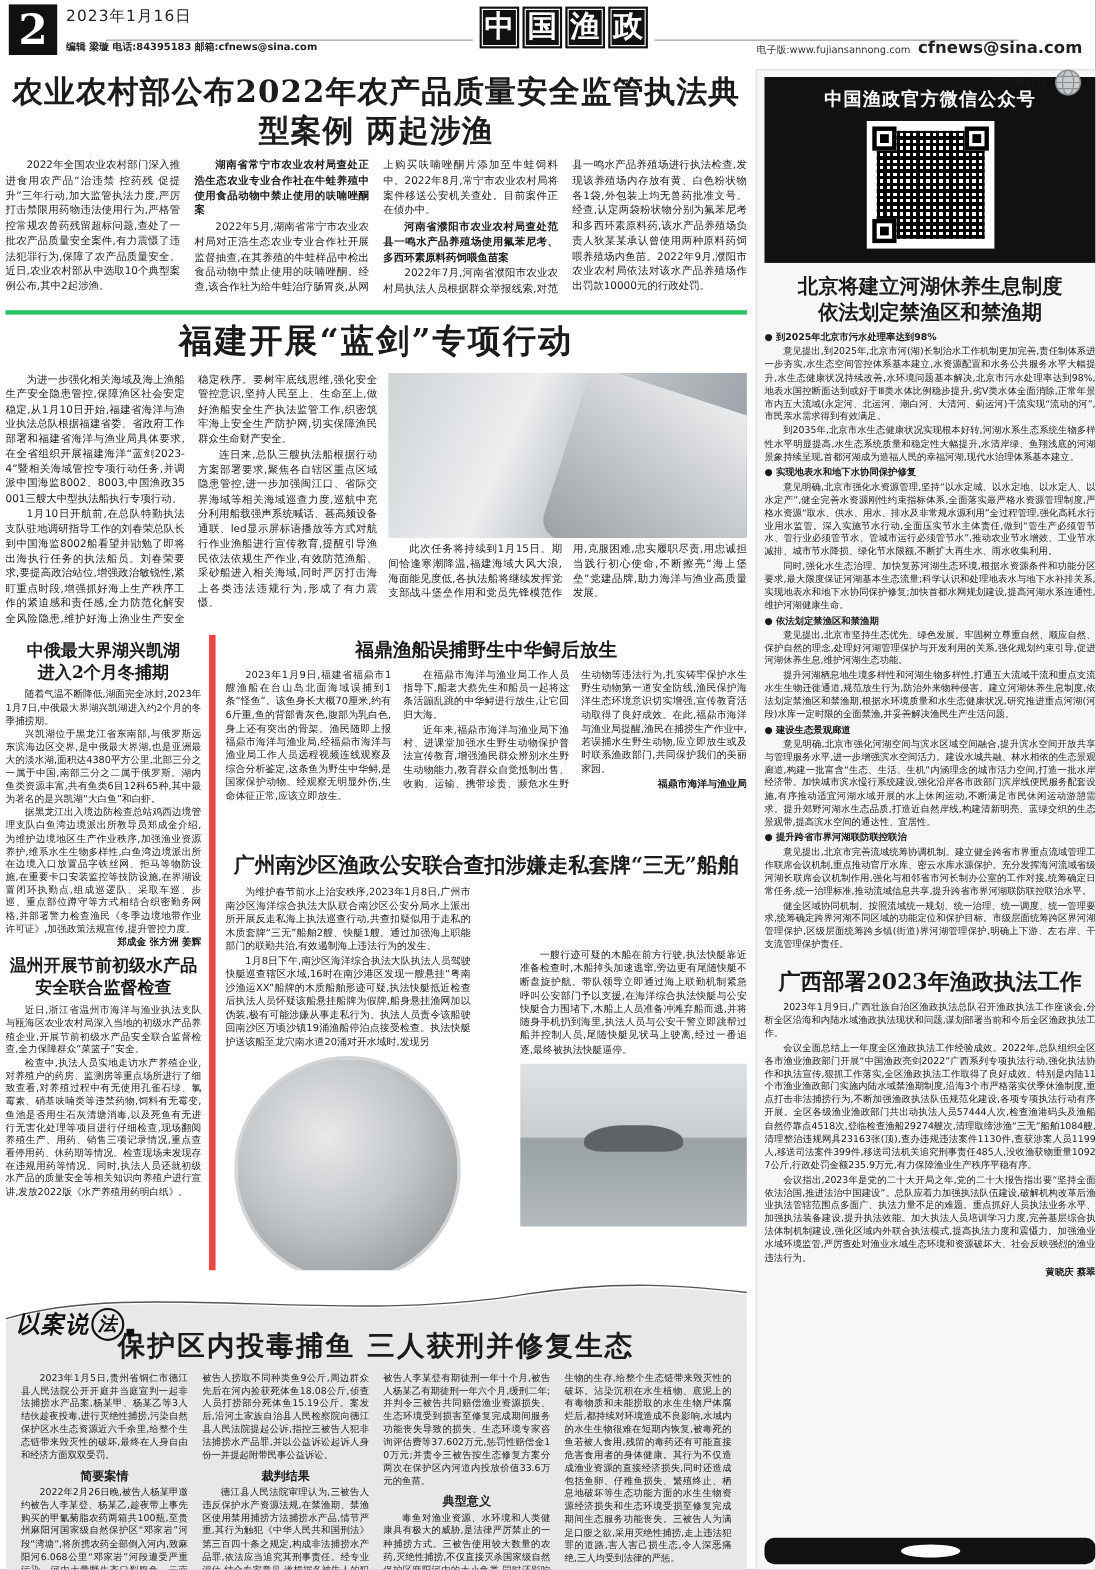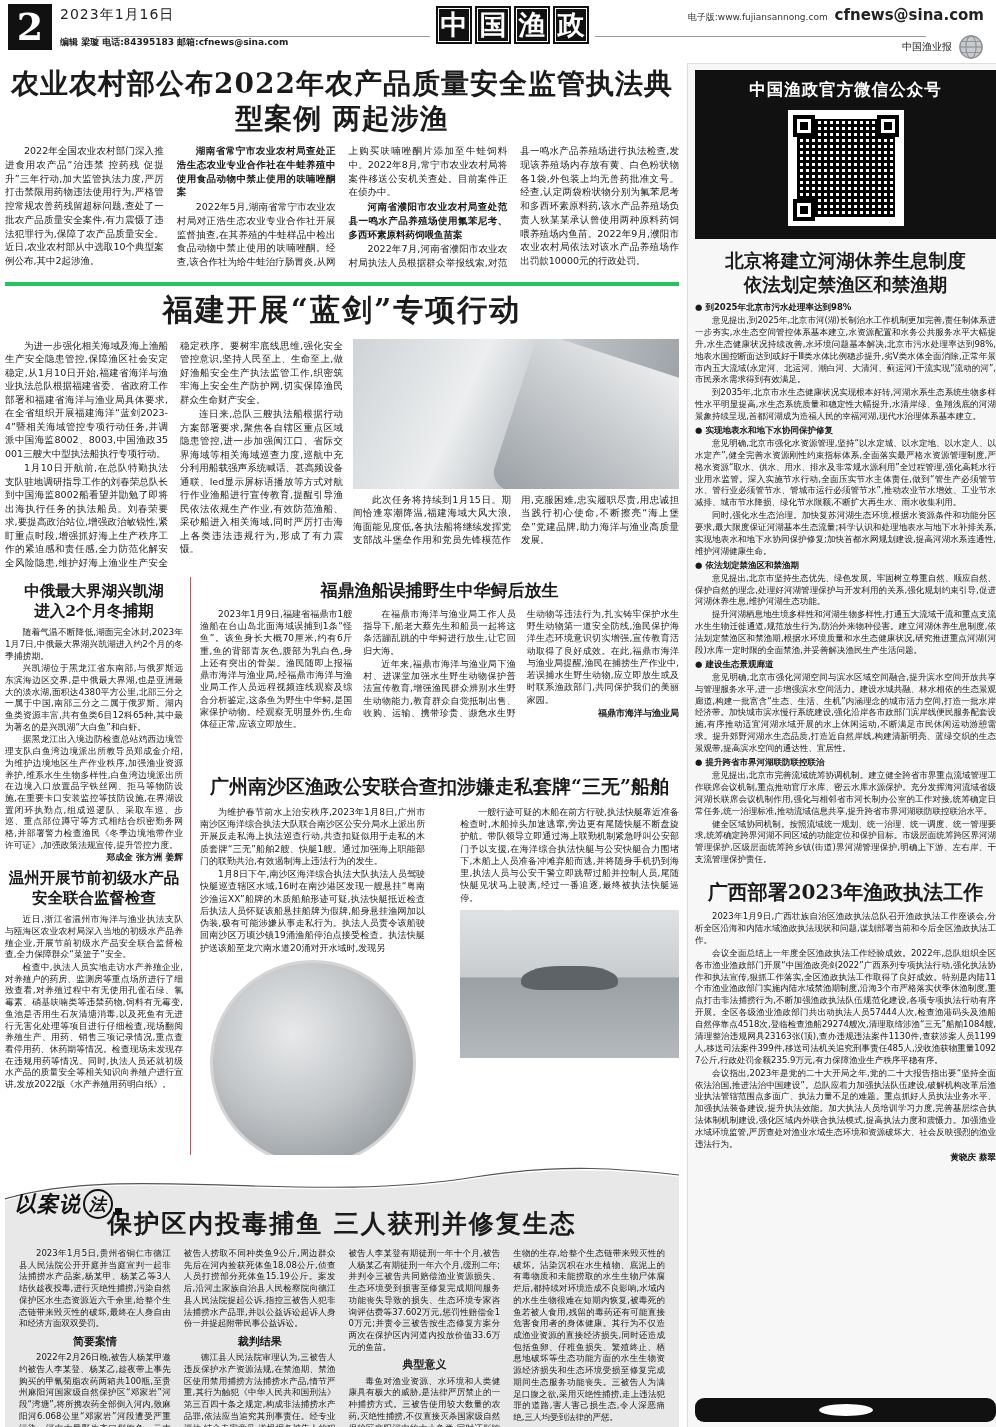"电子版:www.fujiansannong.com" .eed { margin-top: none -> 28px }
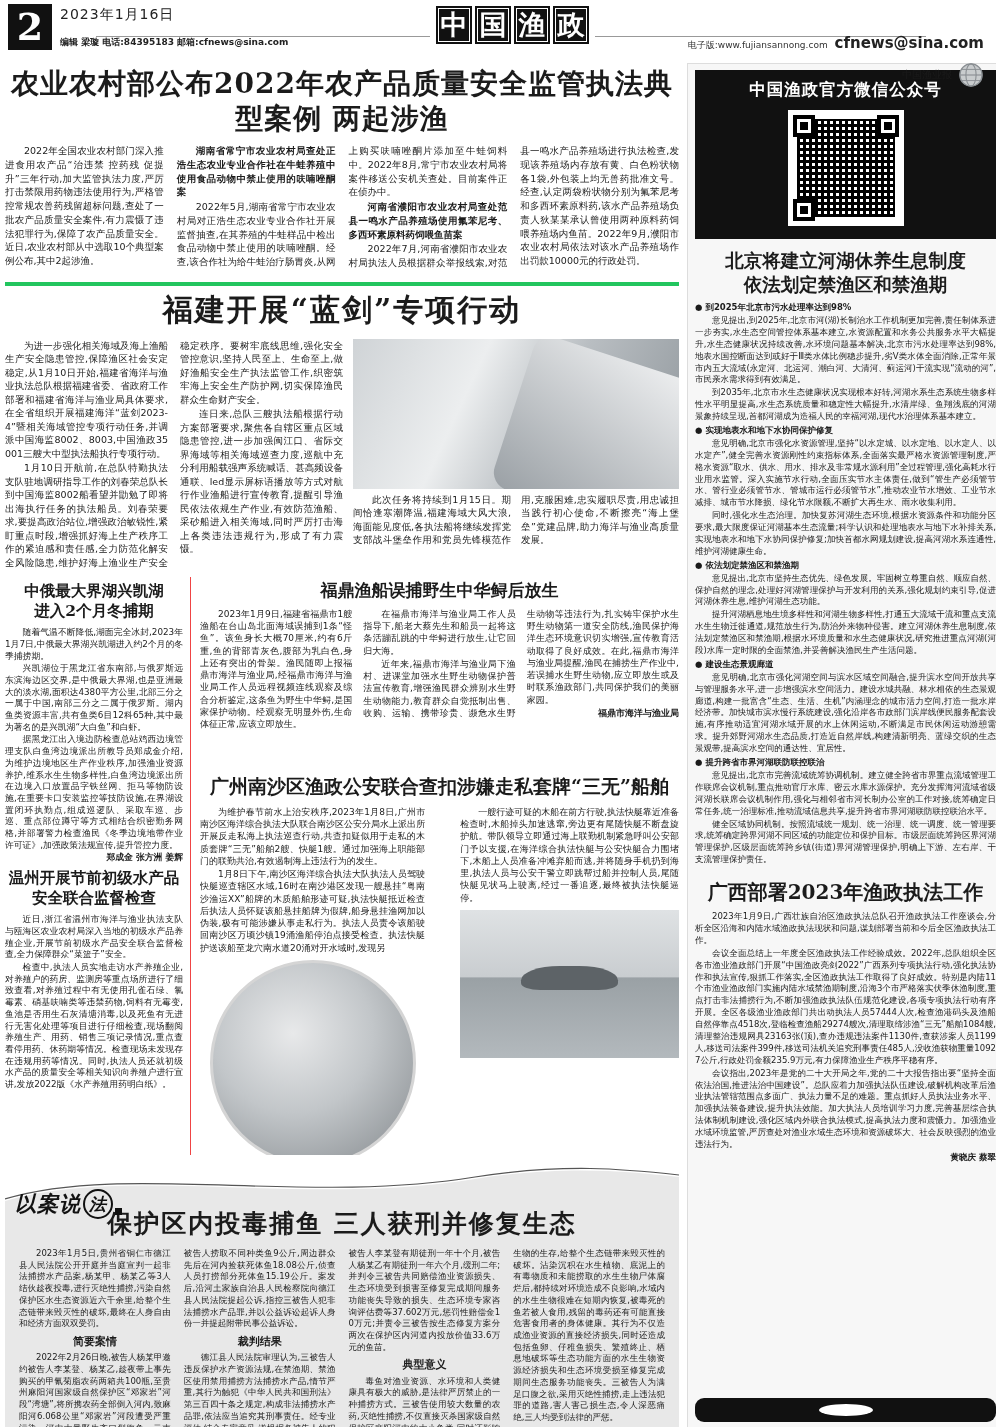"中俄最大界湖兴凯湖" .col-left { border-right: 1px solid #ef4444 -> 6px solid #ef4444 }
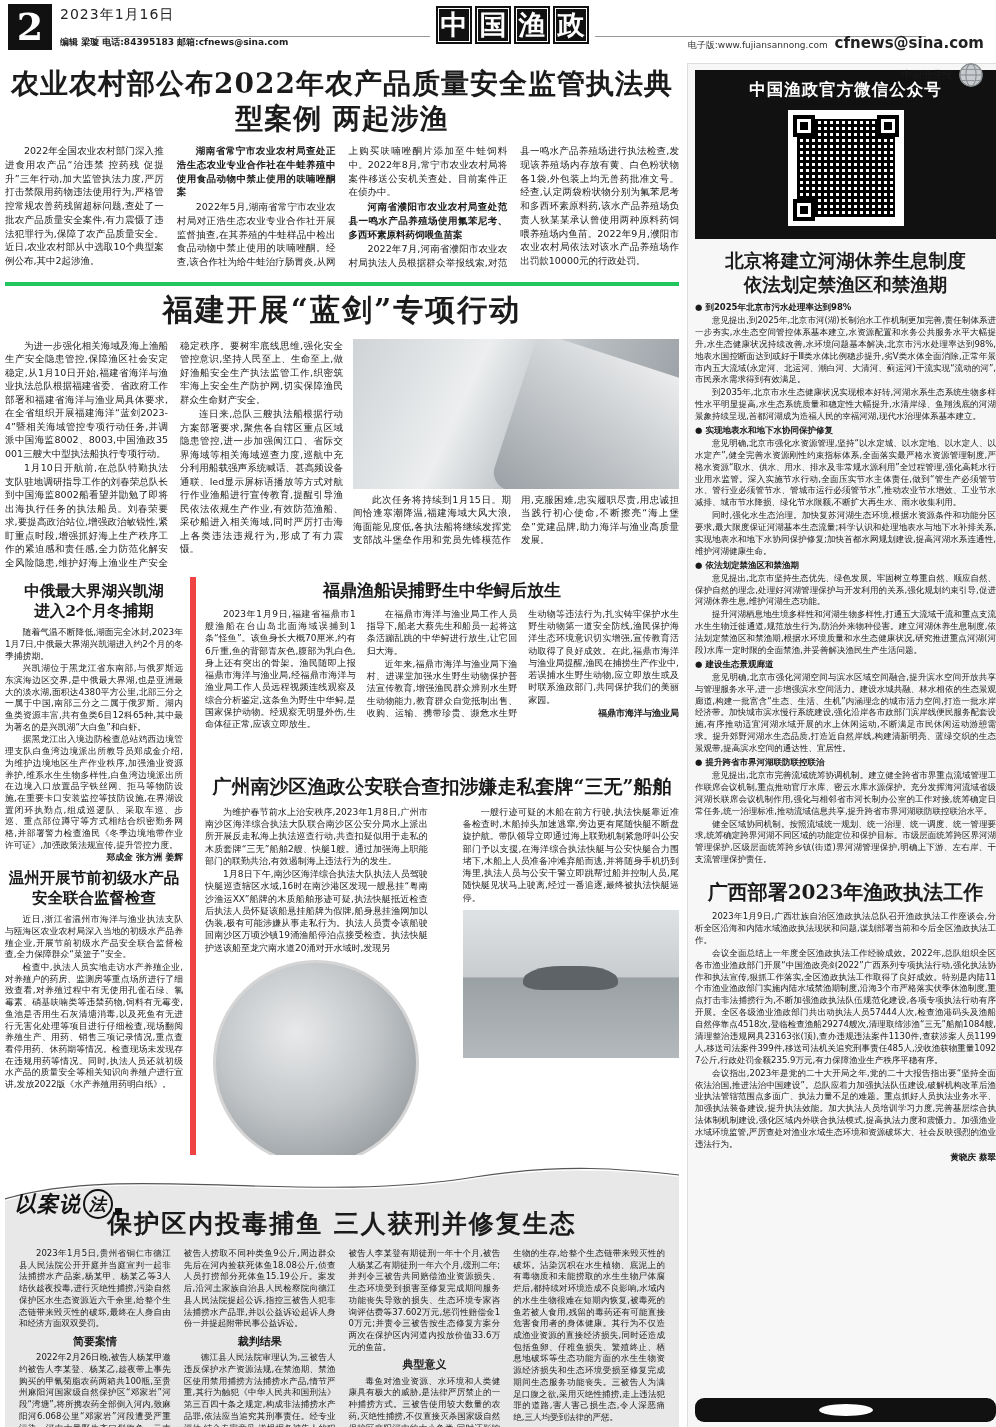"为维护春节前水上治安秩序,2023年1月8日,广州市南沙区海洋综合执法大队联合南" .ns-grid { align-items: none -> center; gap: none -> 10px }
